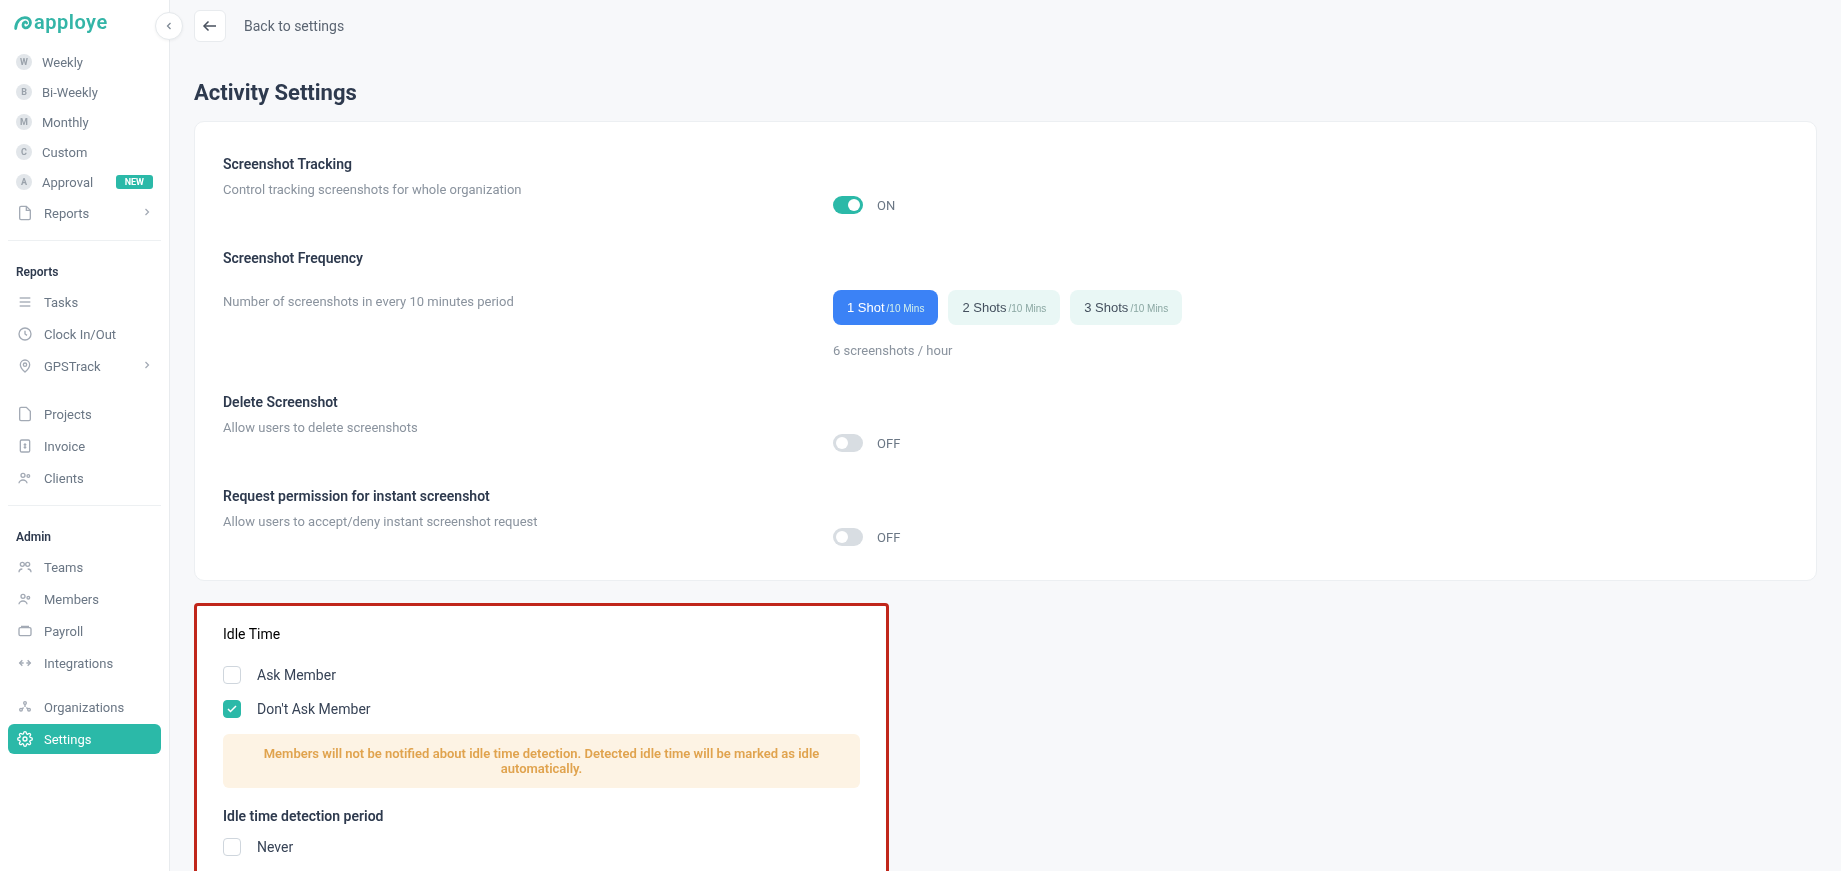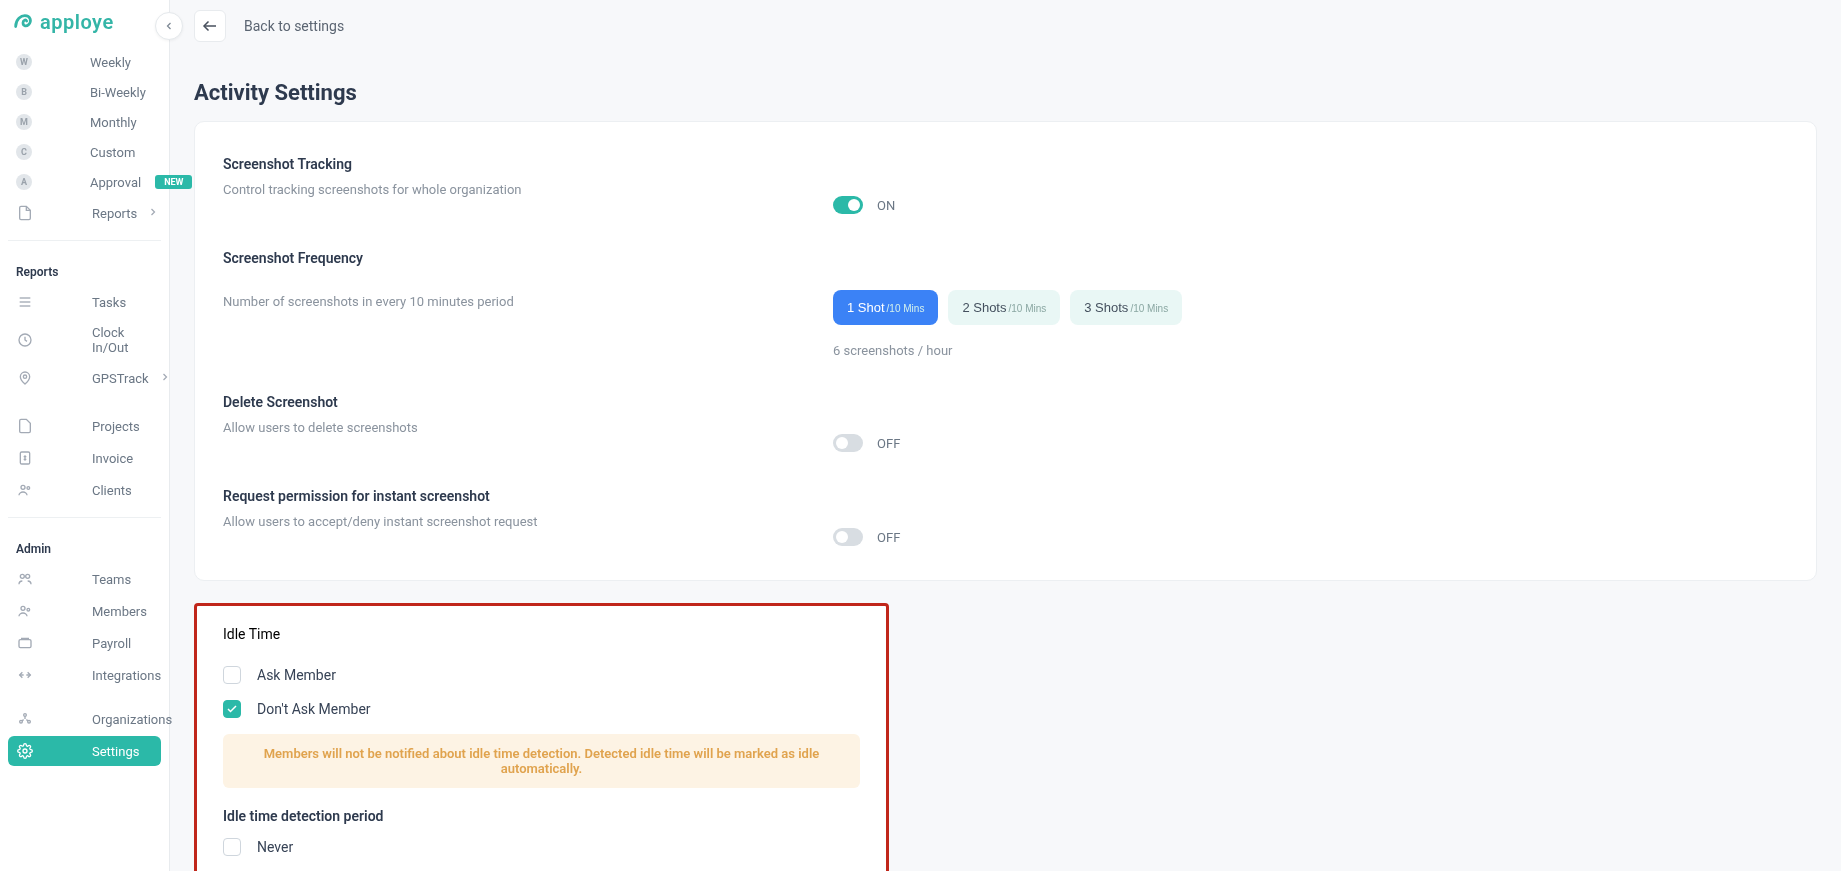"apploye" .logo { align-items: flex-start -> flex-end; gap: 6px -> none }
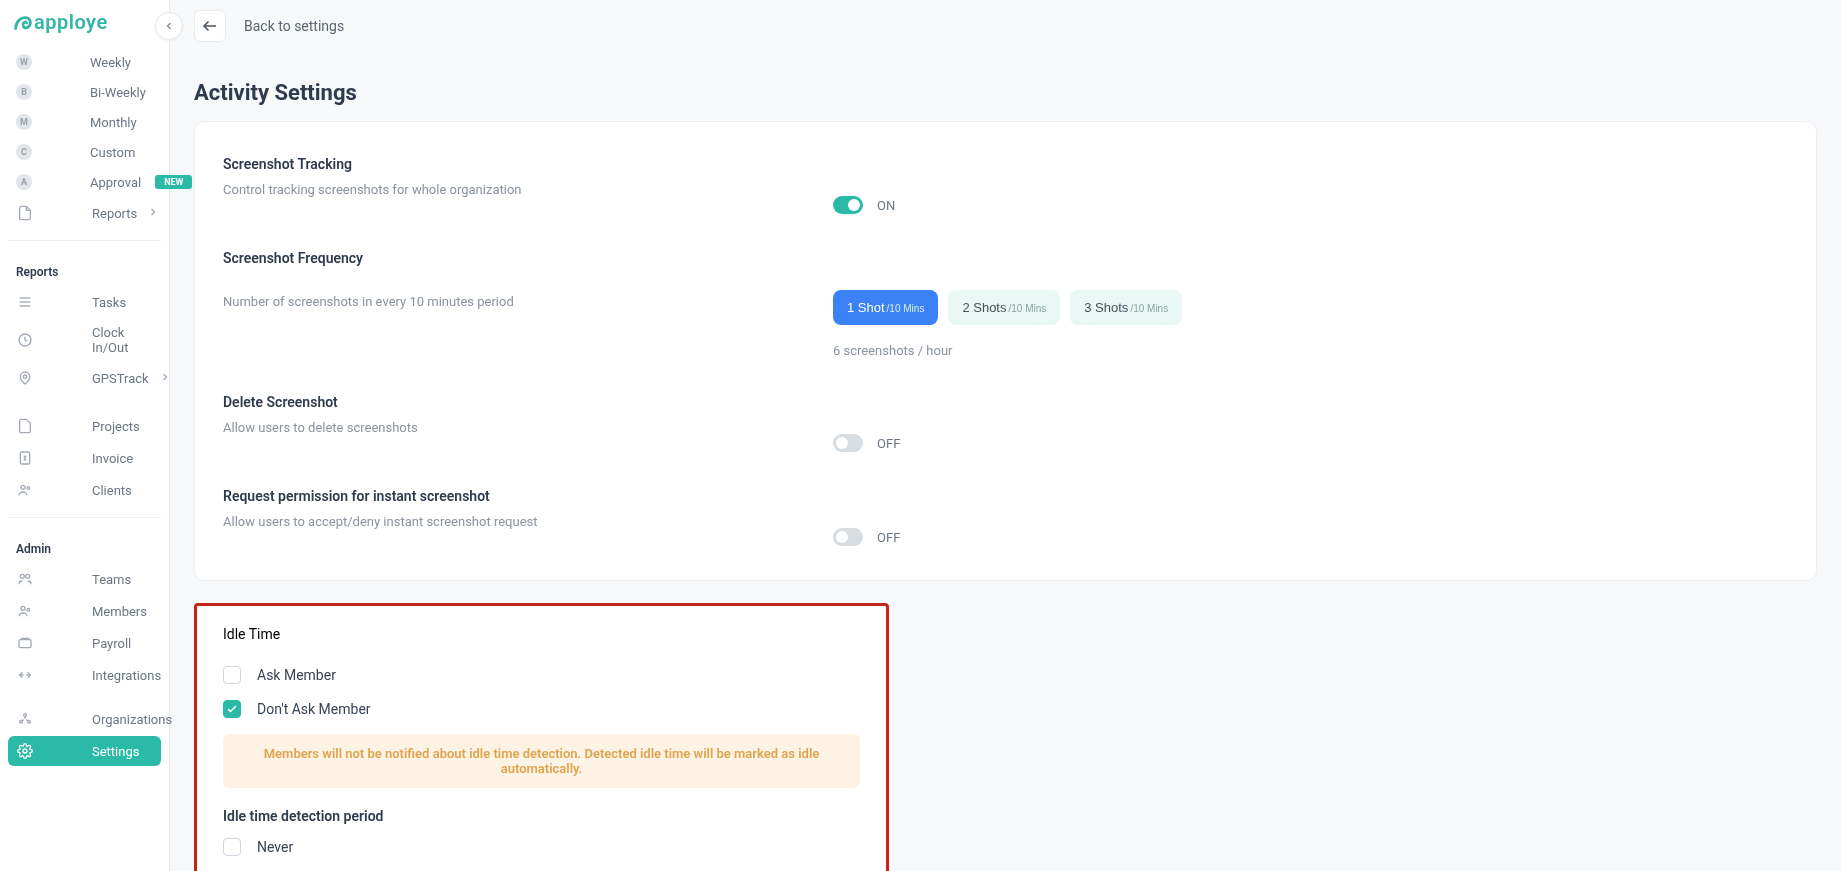"Weekly" .side-label { margin-left: 48px -> none }
